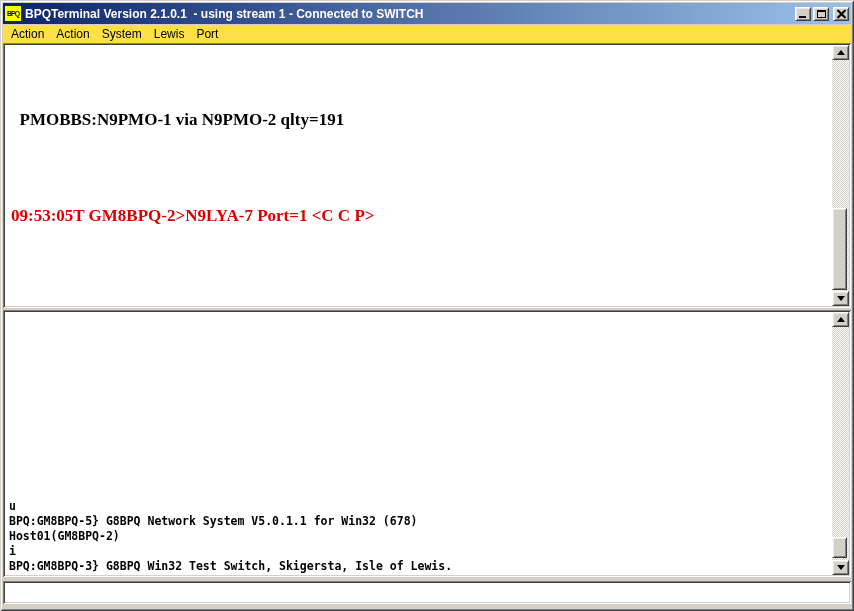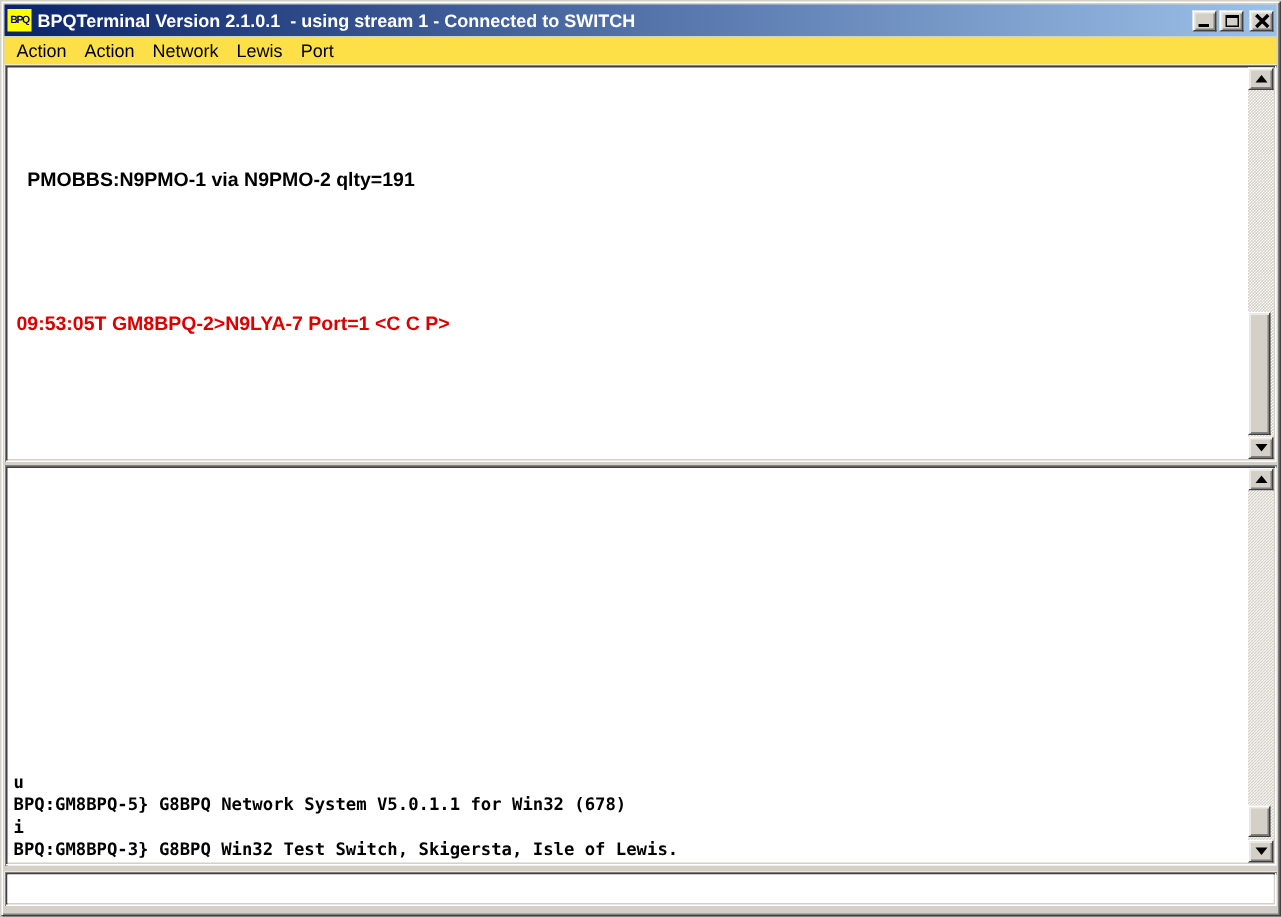"Network" span.menu-item { text: Network -> System }
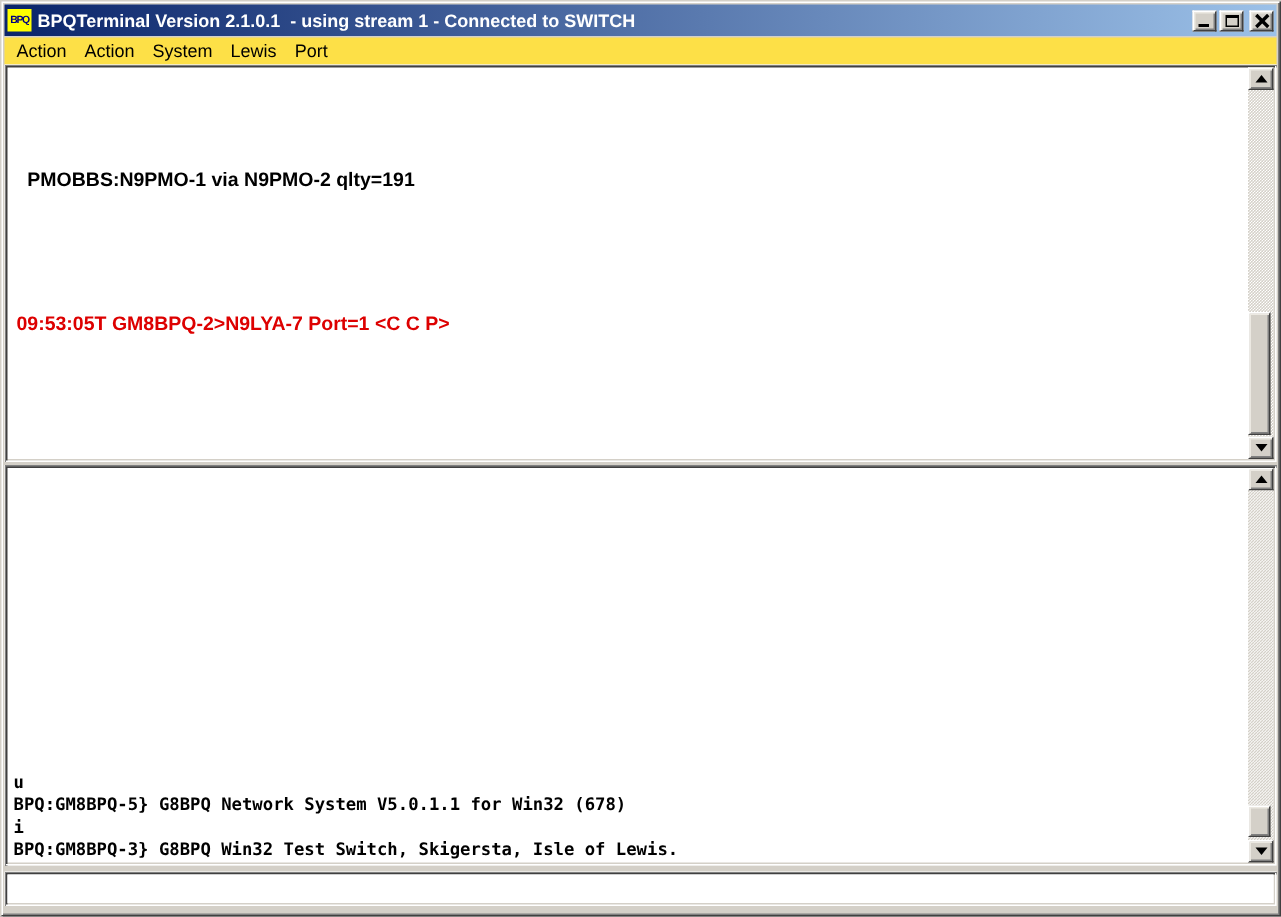"PMOBBS:N9PMO-1 via N9PMO-2 qlty=191" .monitor-content { font-family: Liberation Sans, sans-serif -> Liberation Serif, serif; font-size: 13px -> 17px }
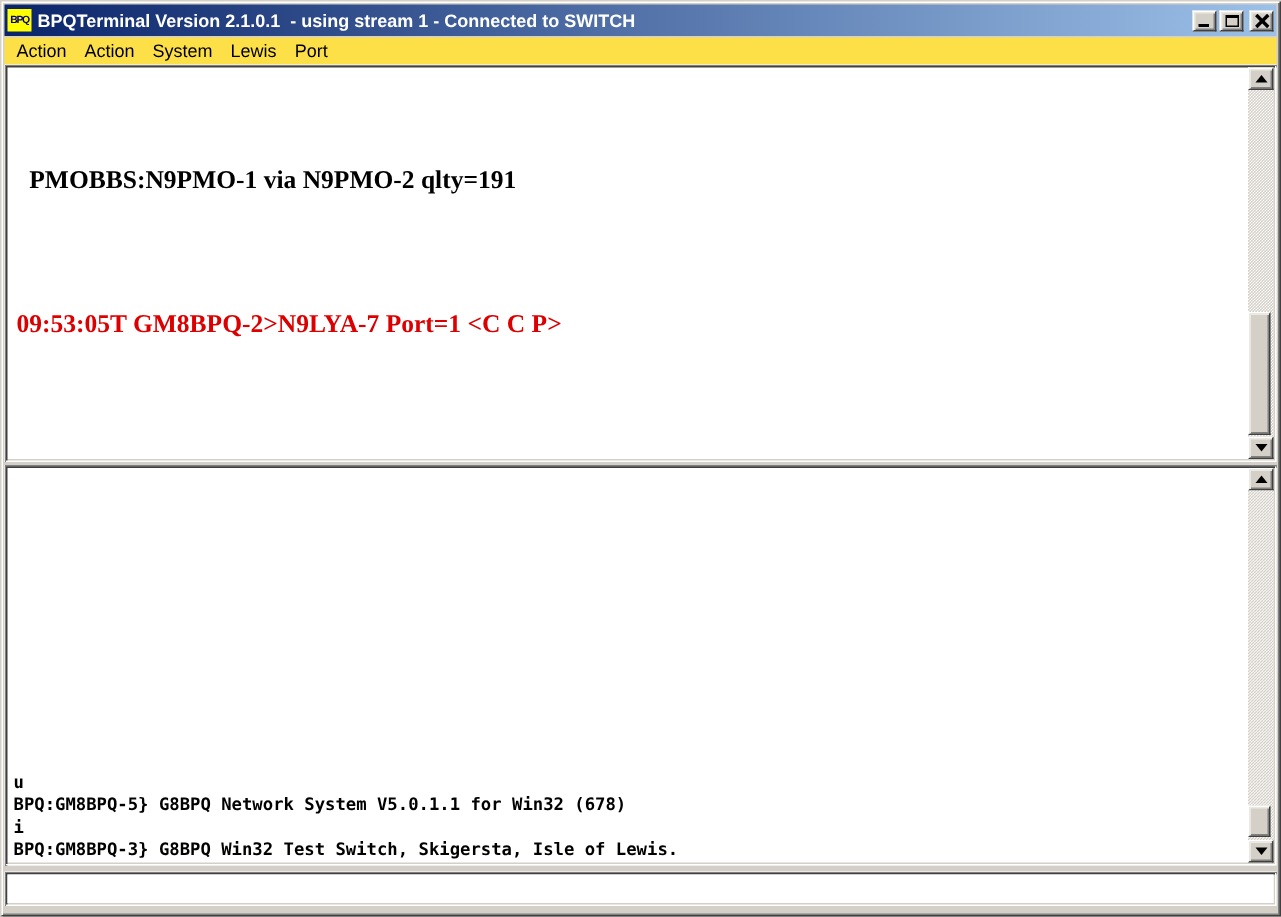"Host01(GM8BPQ-2)" div.ses-line { html: none -> <div>Host01(GM8BPQ-2)</div> }
